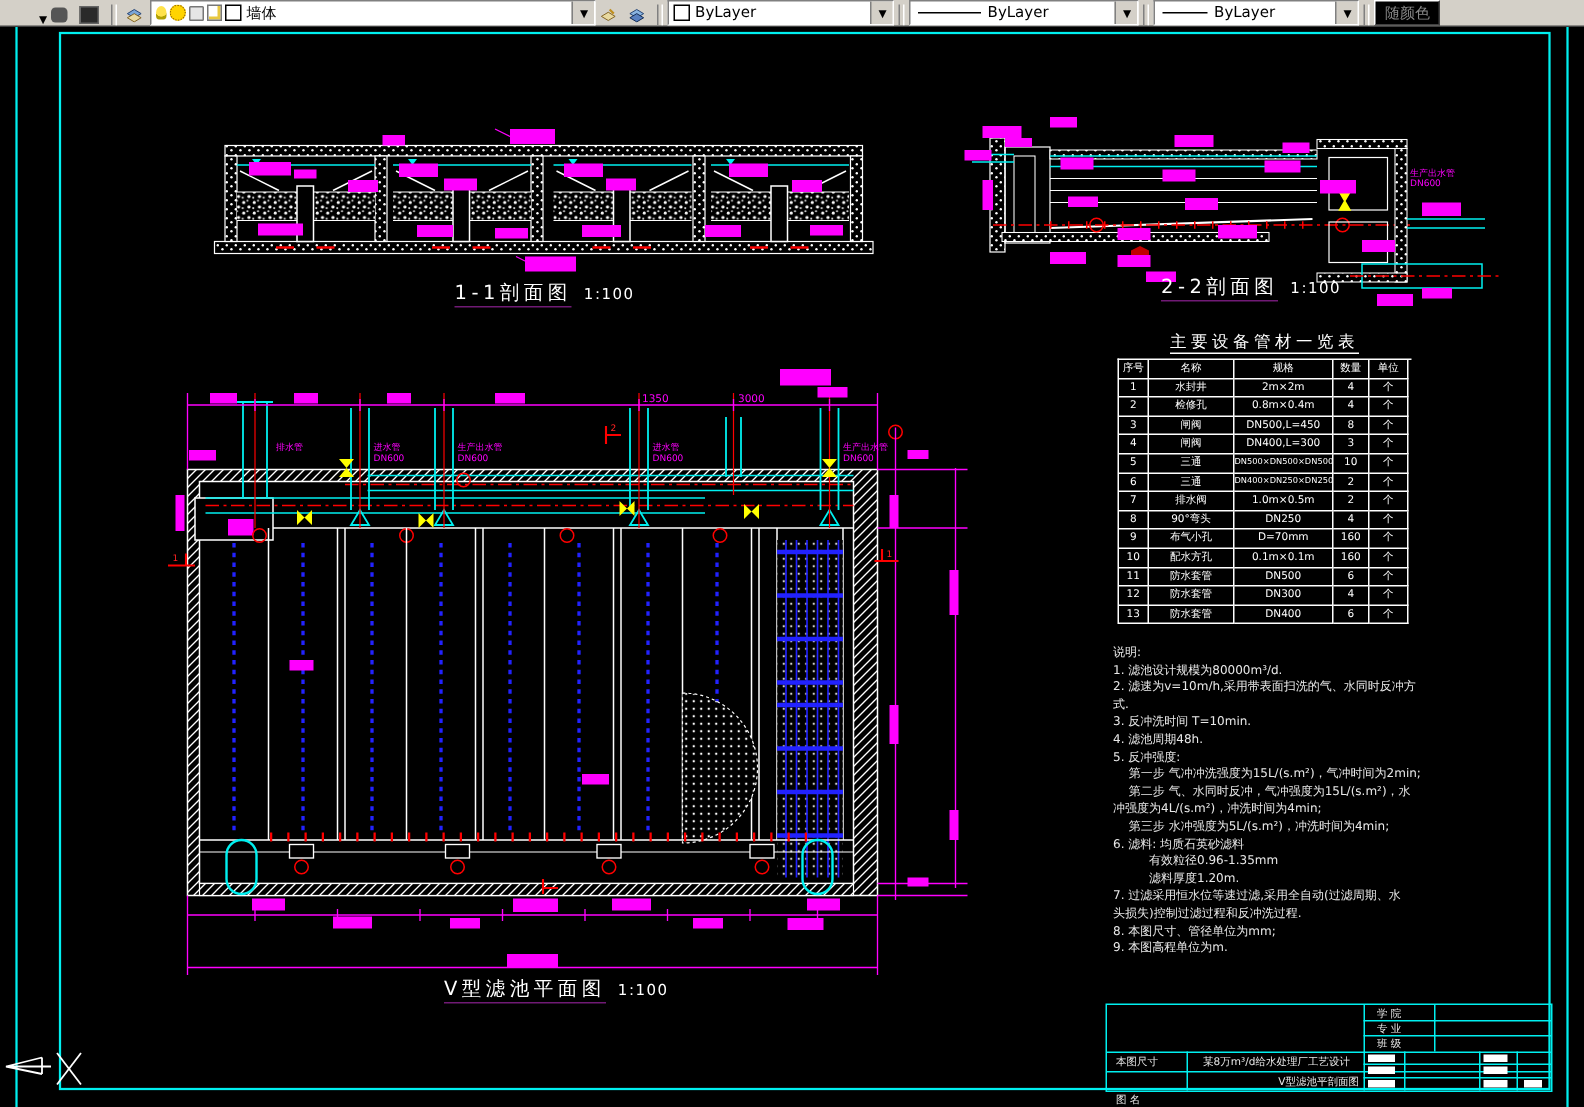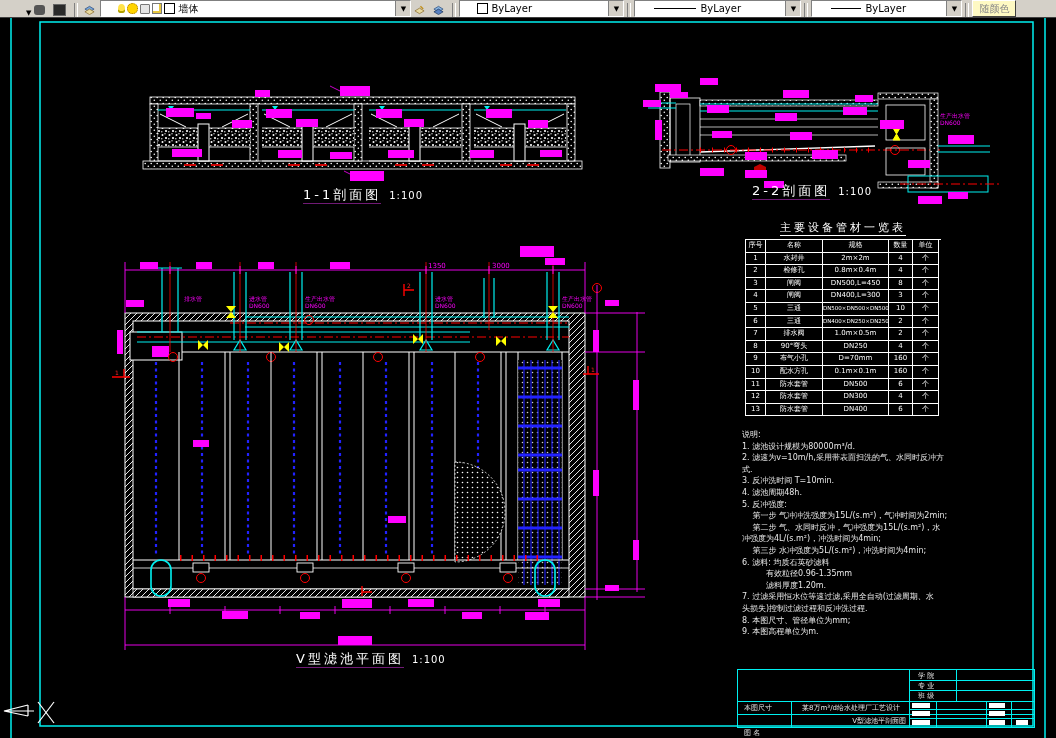"墙体" .combo { padding-left: 17px -> 3px }
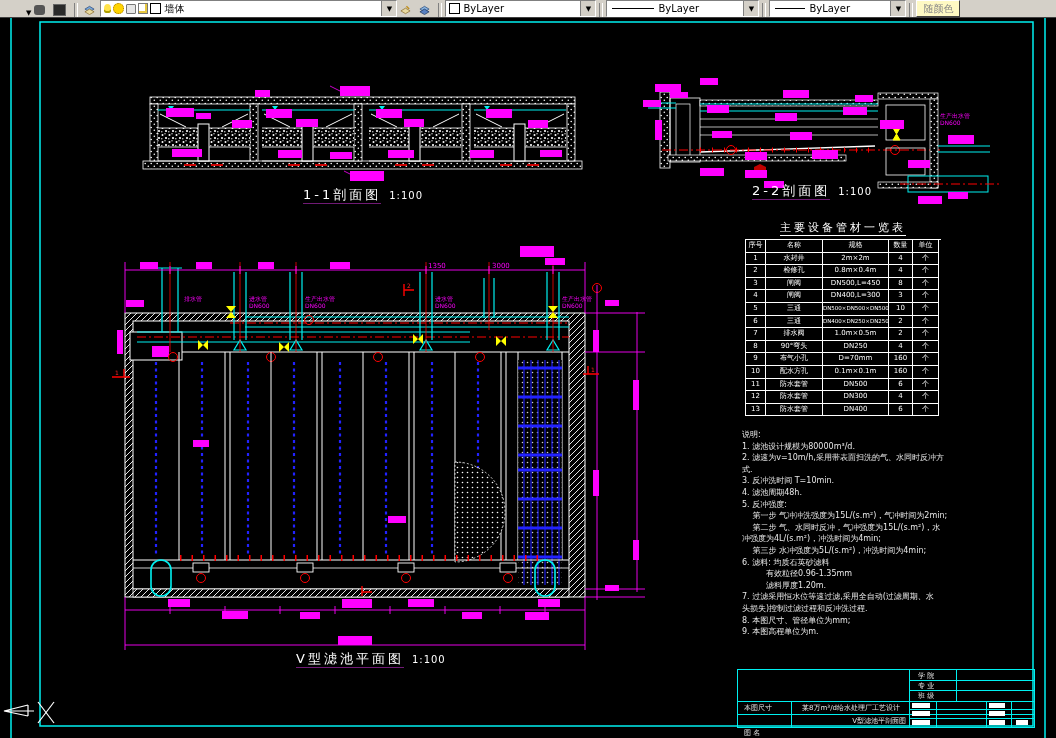"随颜色" .gray-btn { background: #fef9c3 -> #000000 }
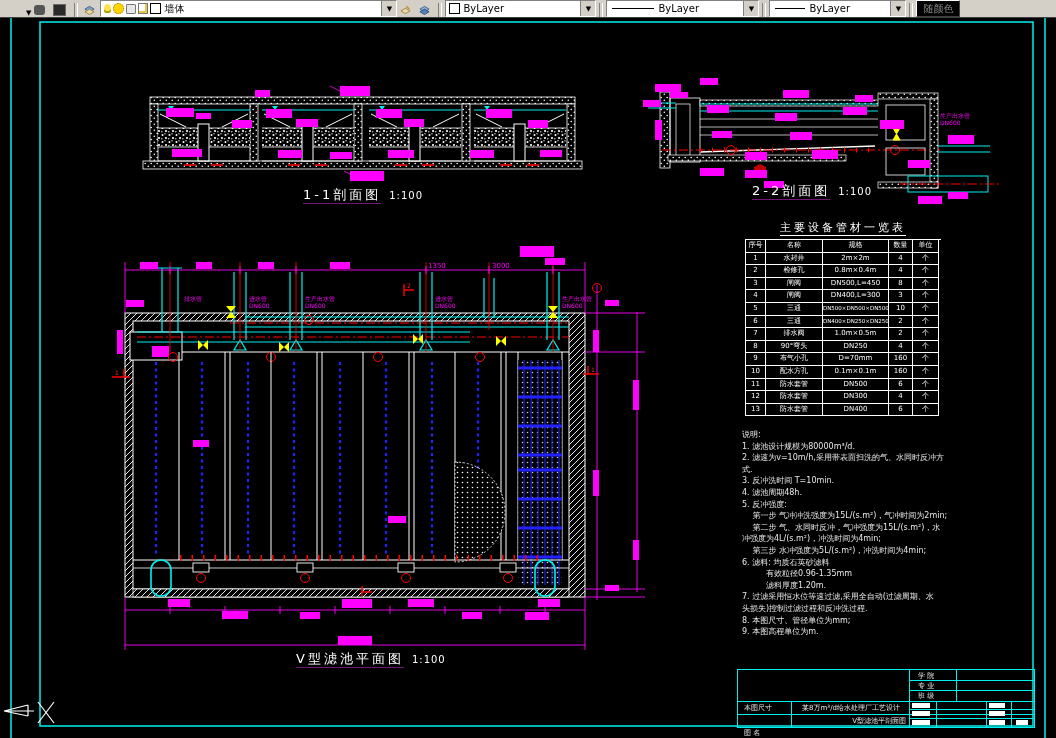"2-2剖面图 1:100" div.abs { left: 752px -> 774px }
